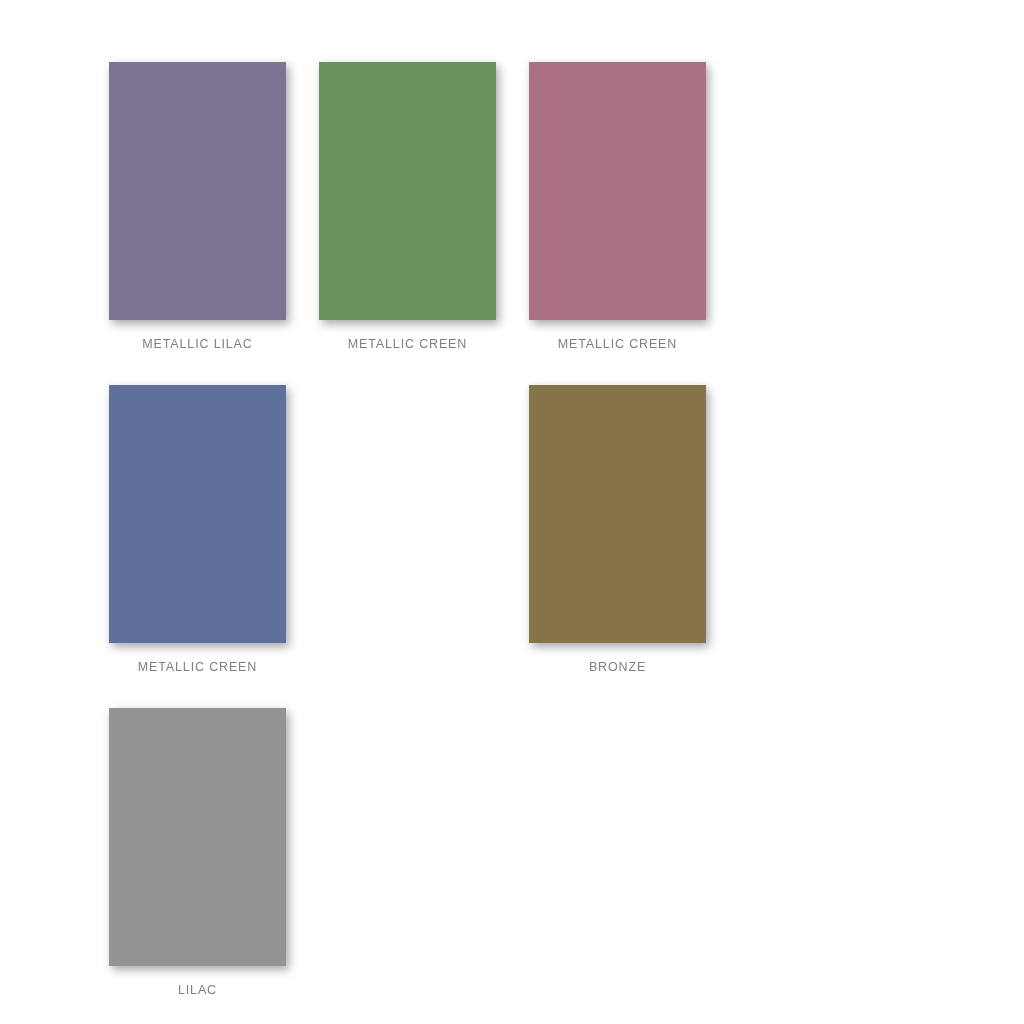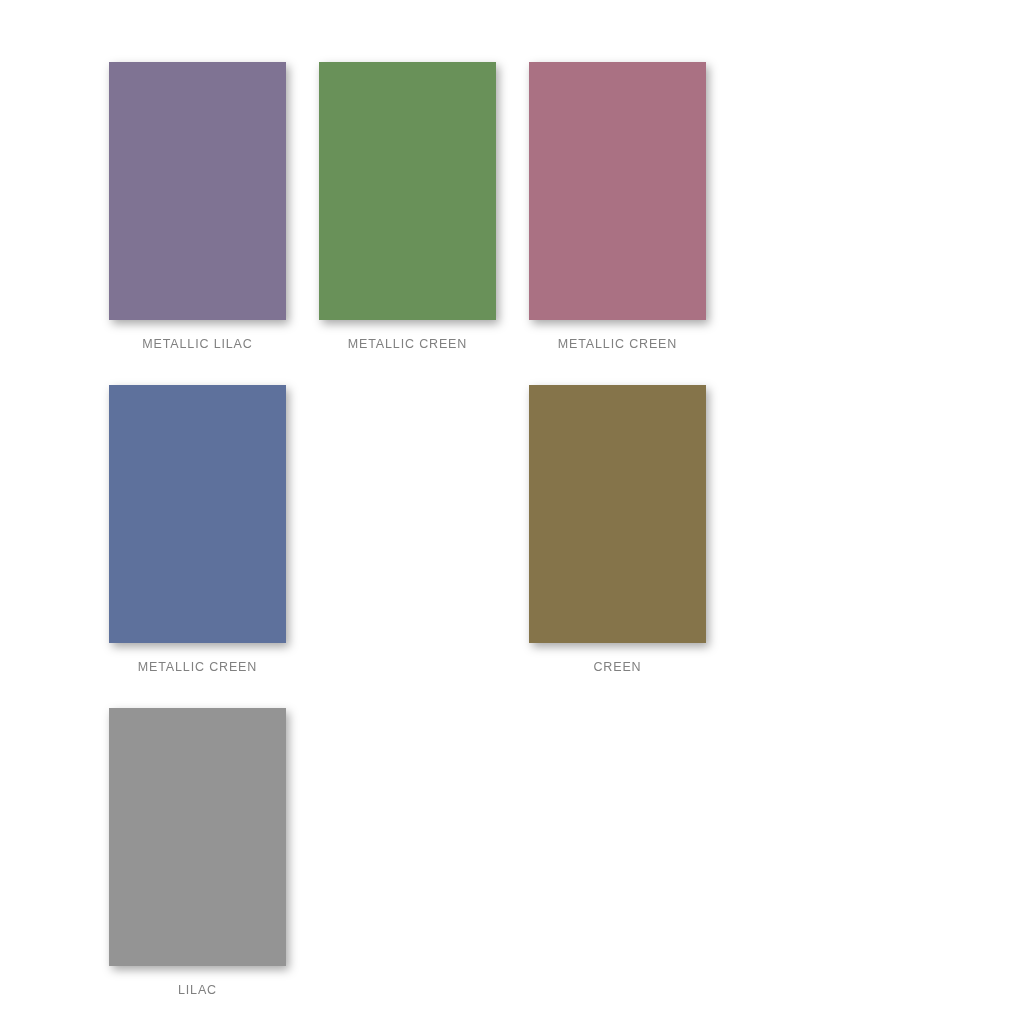"CREEN" div.swatch-label { text: CREEN -> BRONZE }
